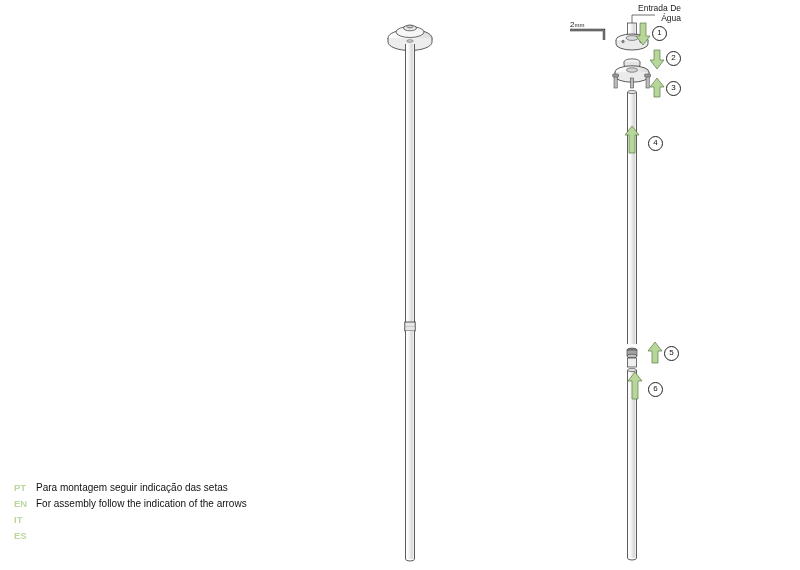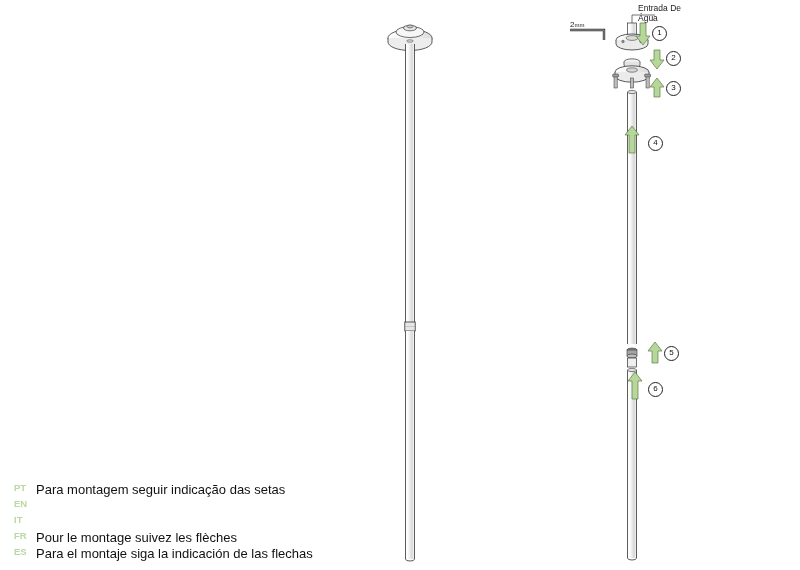"Entrada De" .label-top { text-align: left -> right }
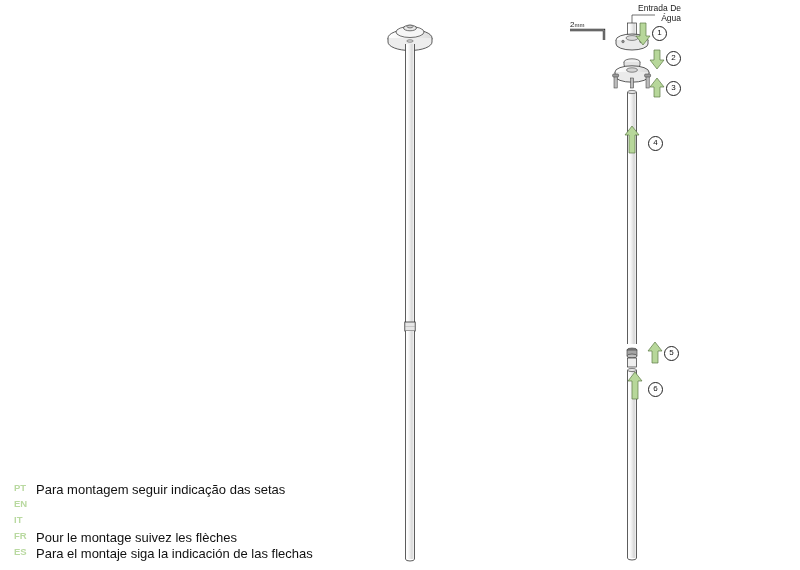"Para montagem seguir indicação das" .legend-text { font-size: 13px -> 10px }
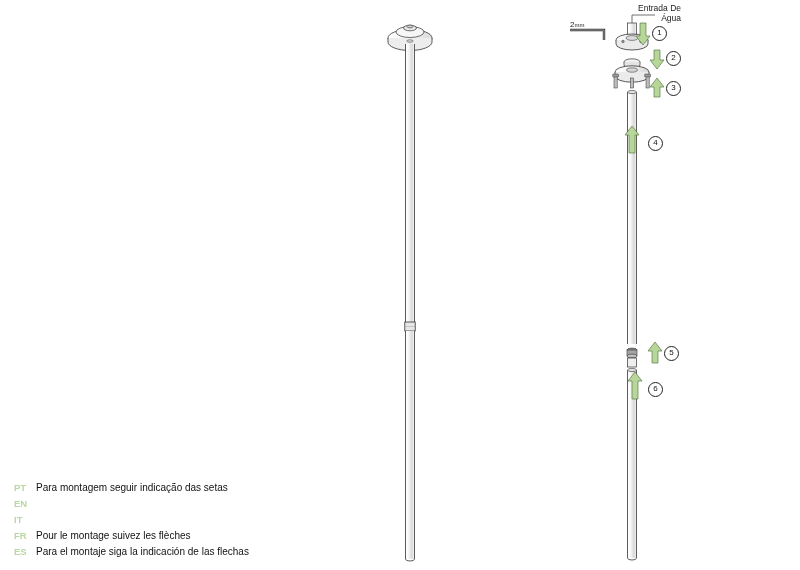"For assembly follow the indication" span.legend-text { html: none -> <span>For assembly follow the indication of the arrows</span> }
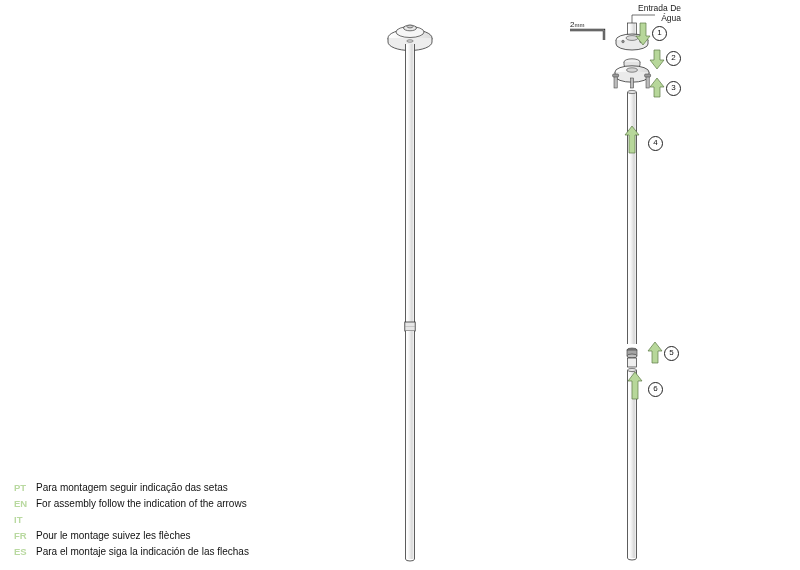"FR" div.legend-row { html: <div> <span>FR</span> <span>Pour le montage suivez les flèches</span> </div> -> none }
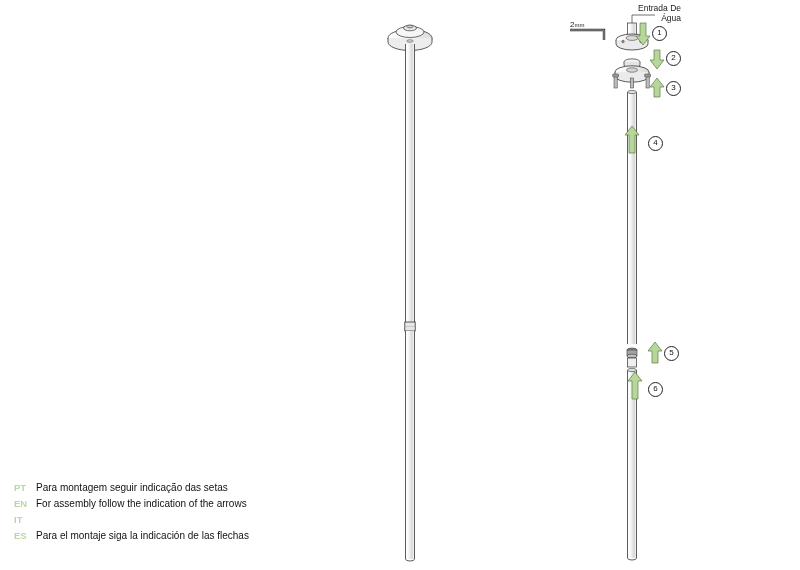"Para el montaje siga la" span.legend-text { html: <span>Para el montaje siga la indicación de las flechas</span> -> none }
